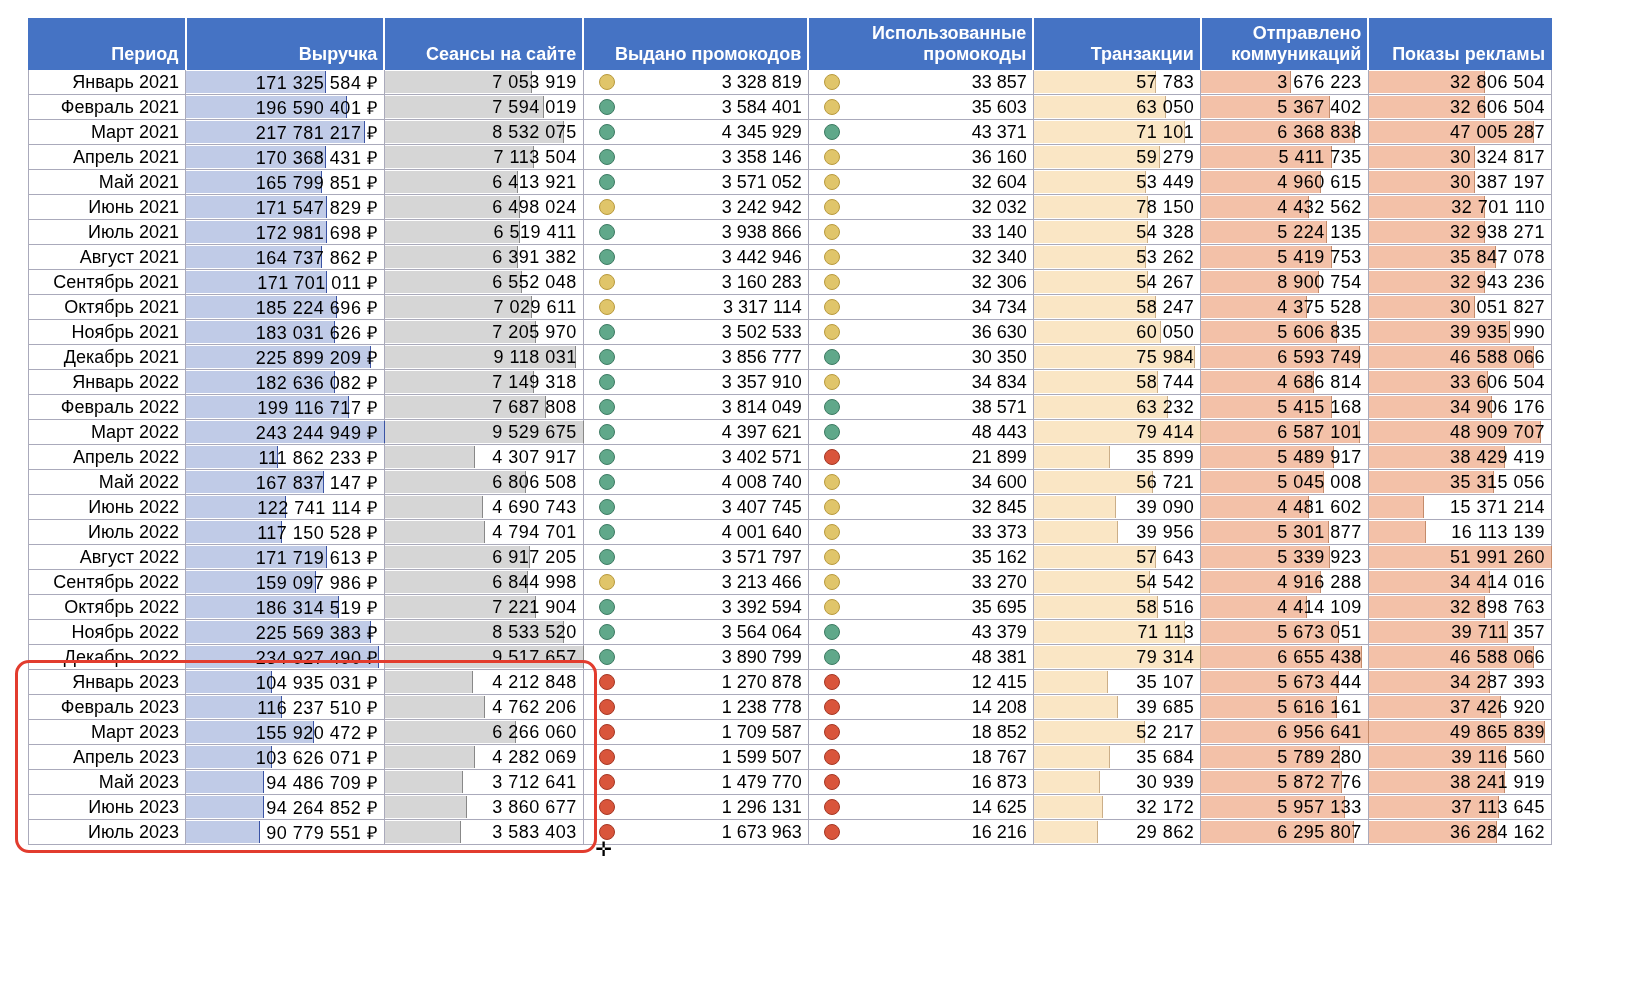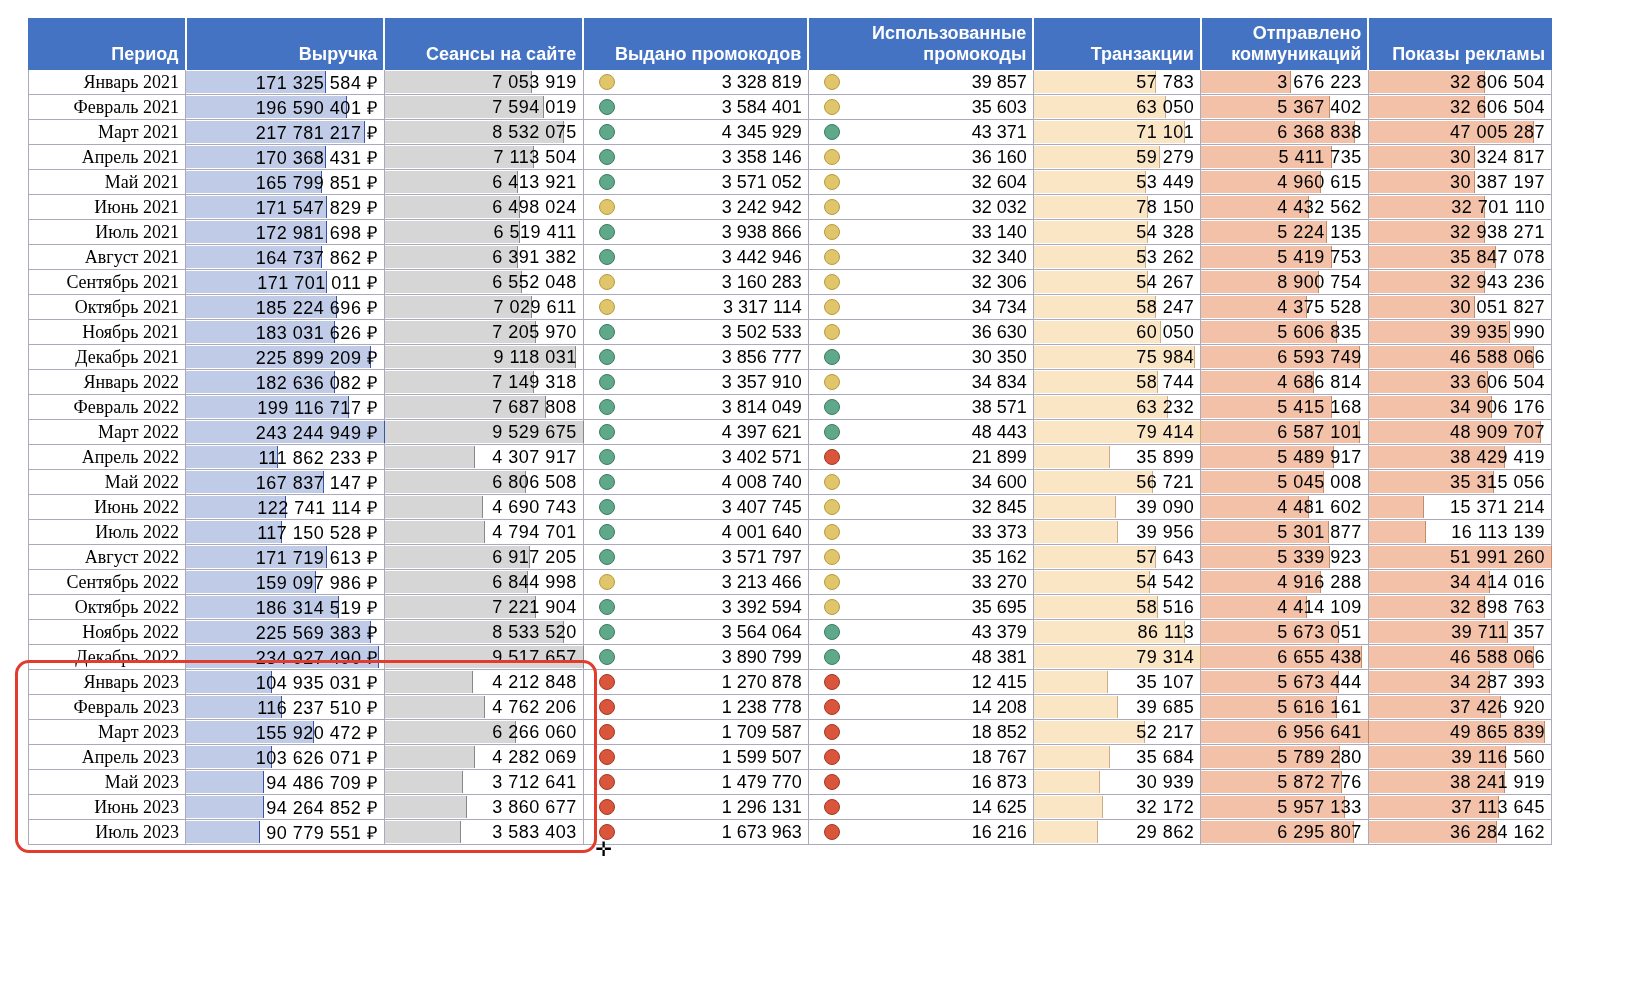"Январь 2021" .period-cell { font-family: Liberation Serif, serif -> none }
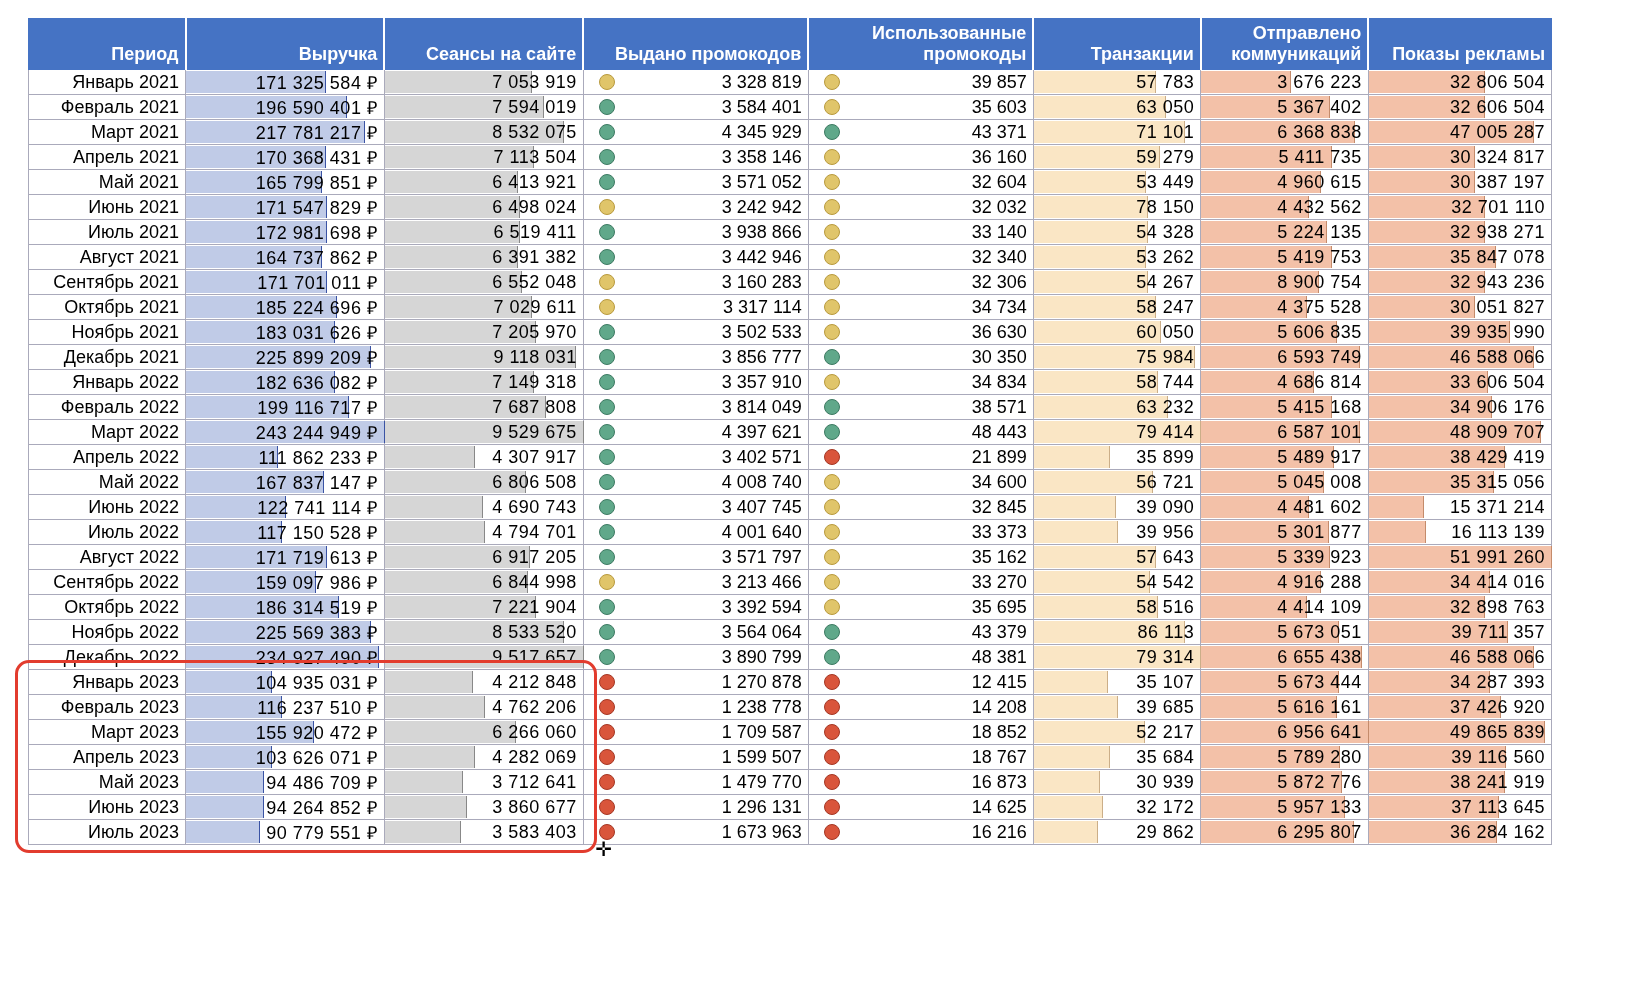"39 857" span.val { text: 39 857 -> 33 857 }
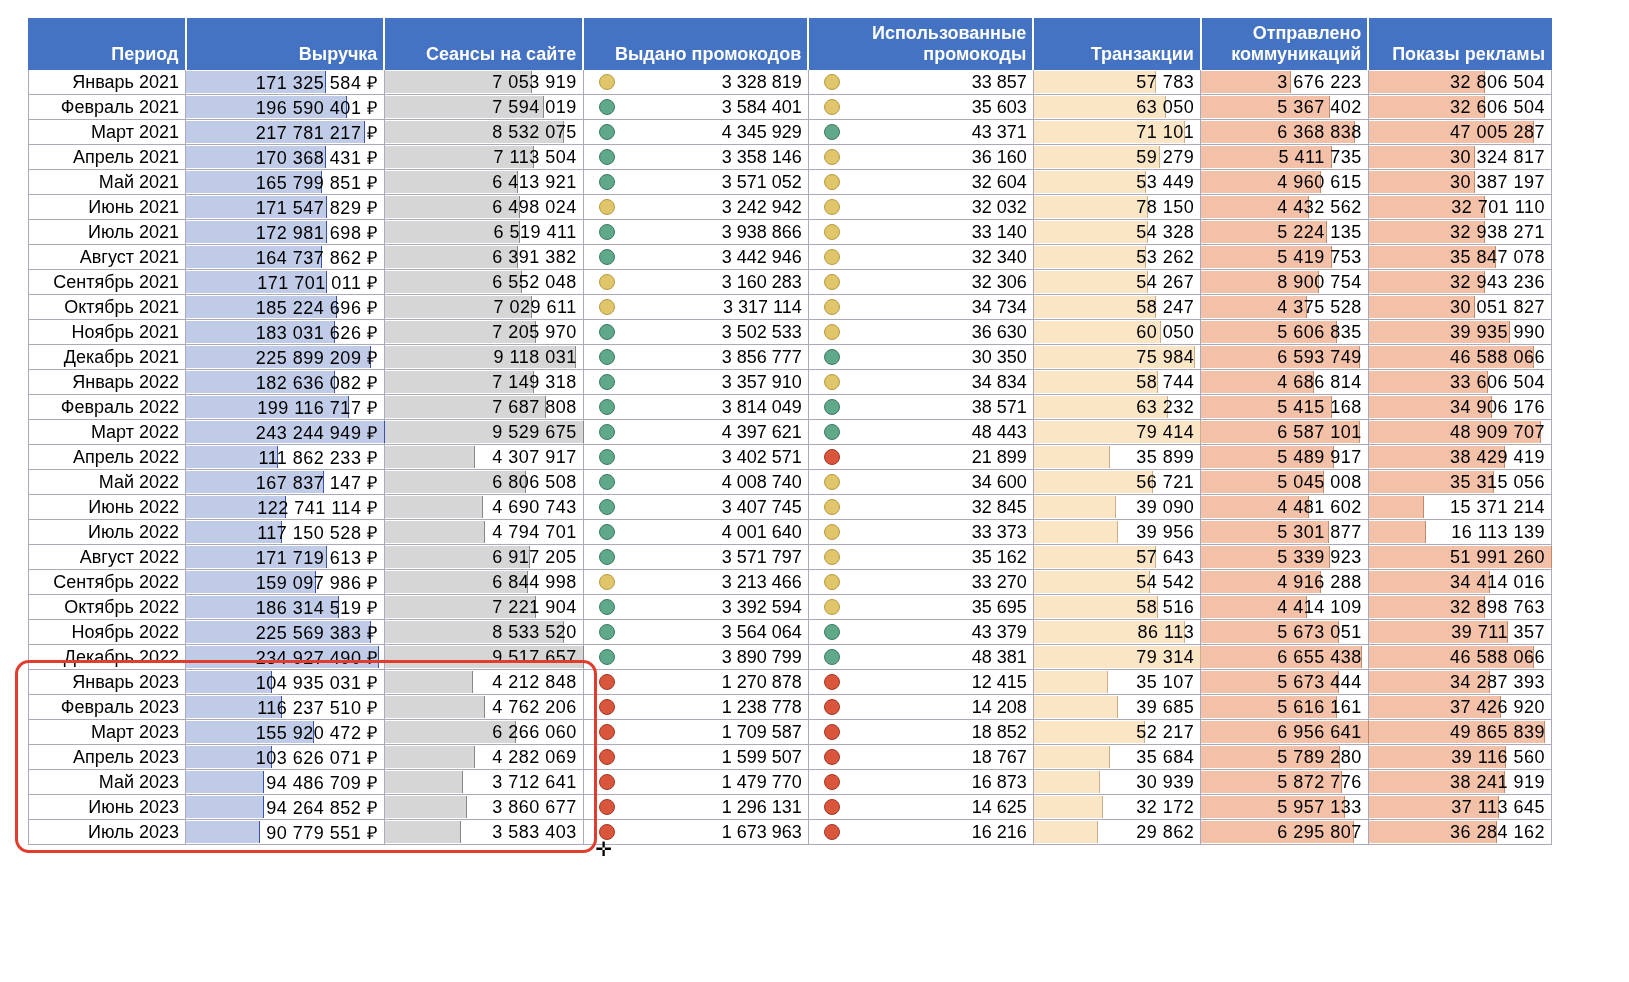"86 113" span.val { text: 86 113 -> 71 113 }
